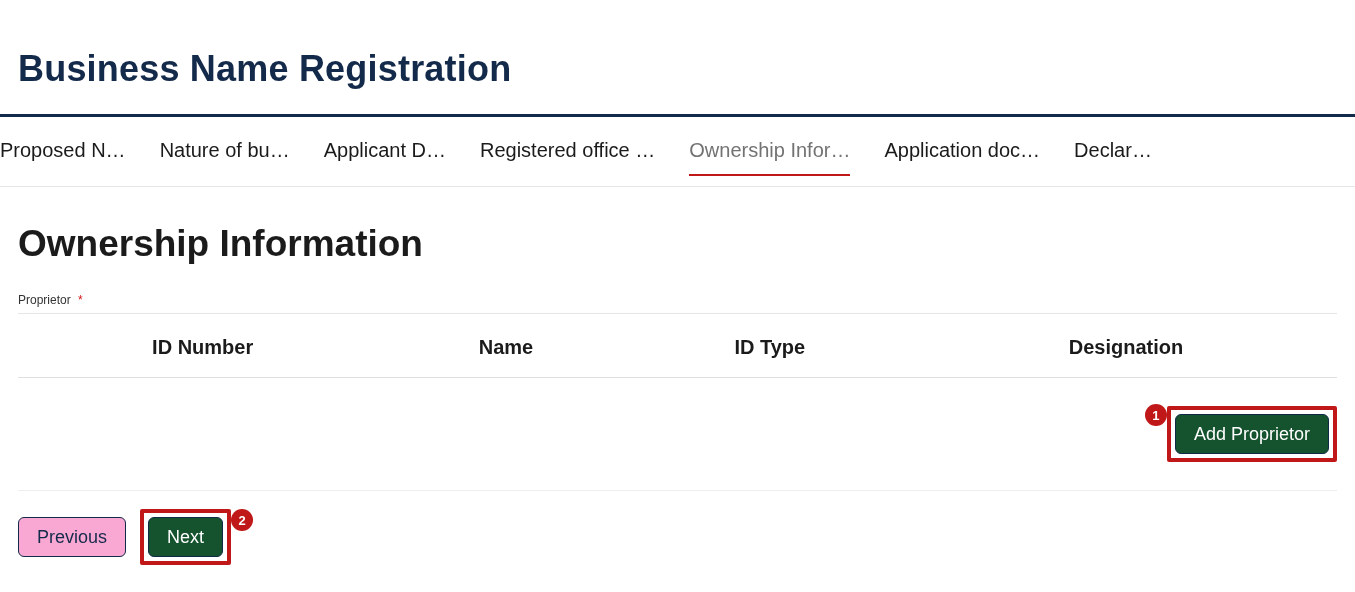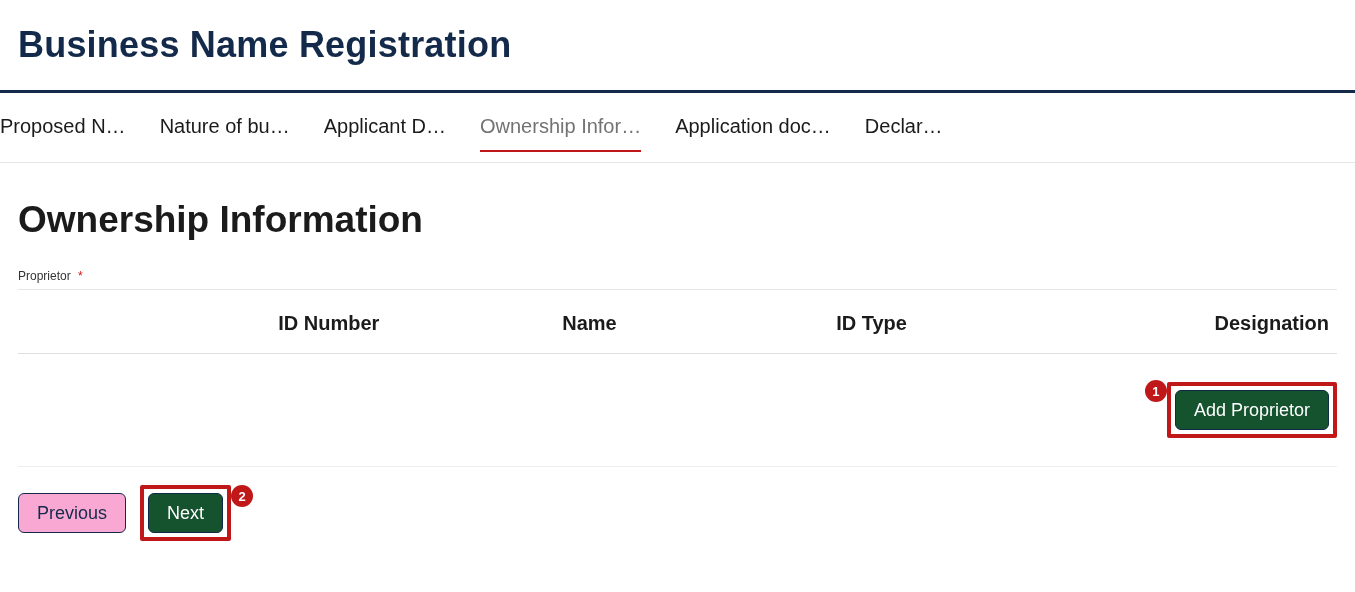"Business Name Registration" .page { margin-top: none -> 24px }
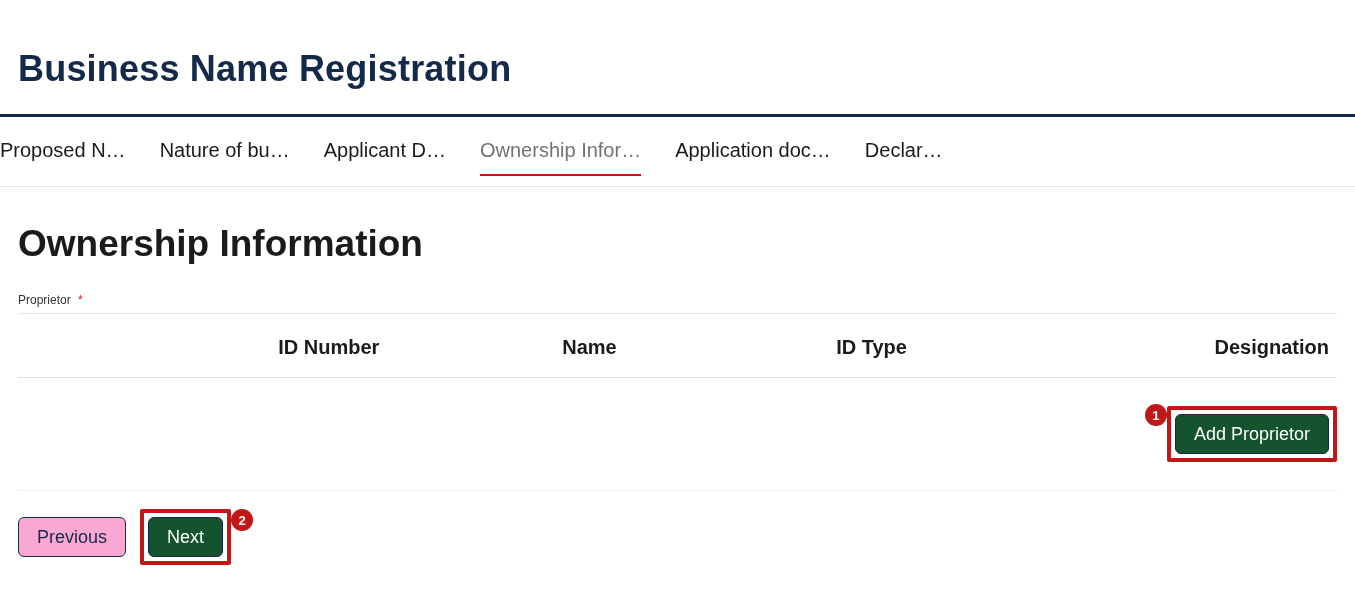"Registered office …" div.tab { html: none -> <div>Registered office …</div> }
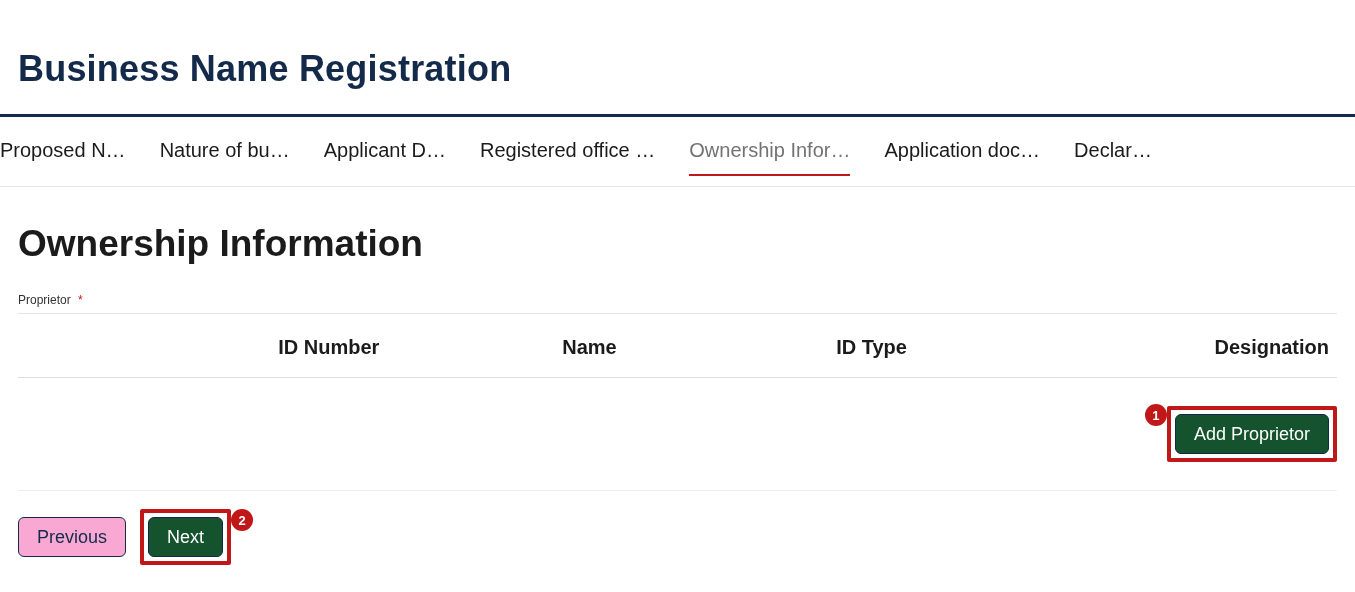"ID Number" table.proprietor th { text-align: right -> center }
